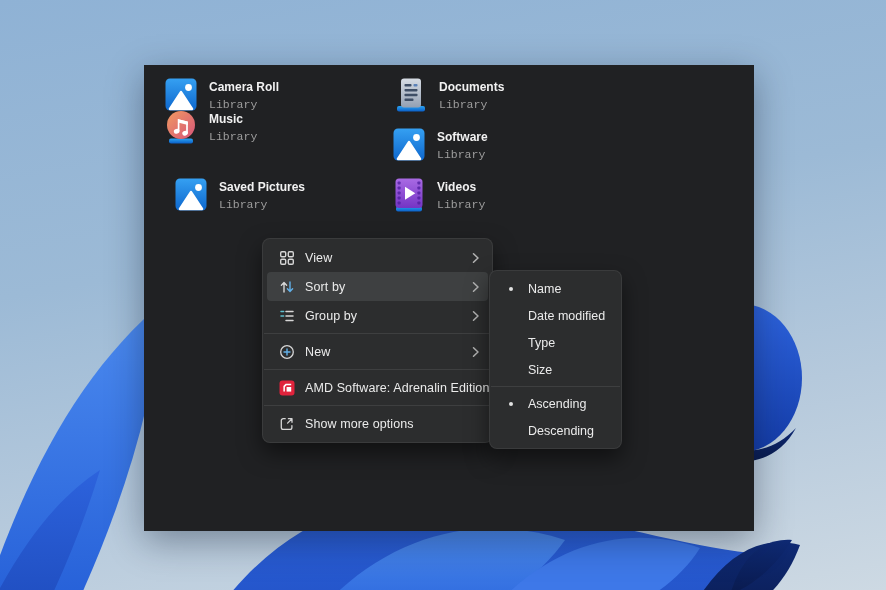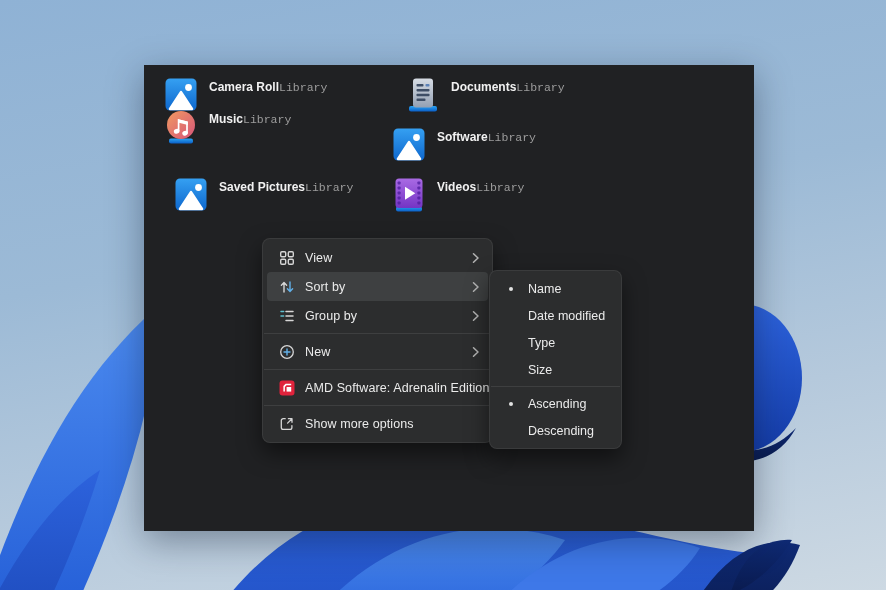"Camera Roll" .ltxt { flex-direction: row -> column }
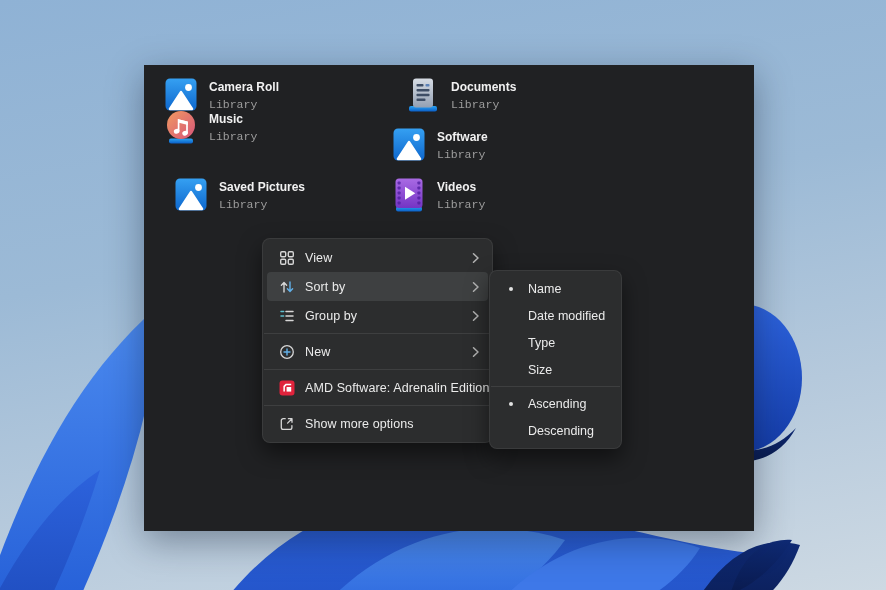"Documents" div.lib { left: 404px -> 392px }
